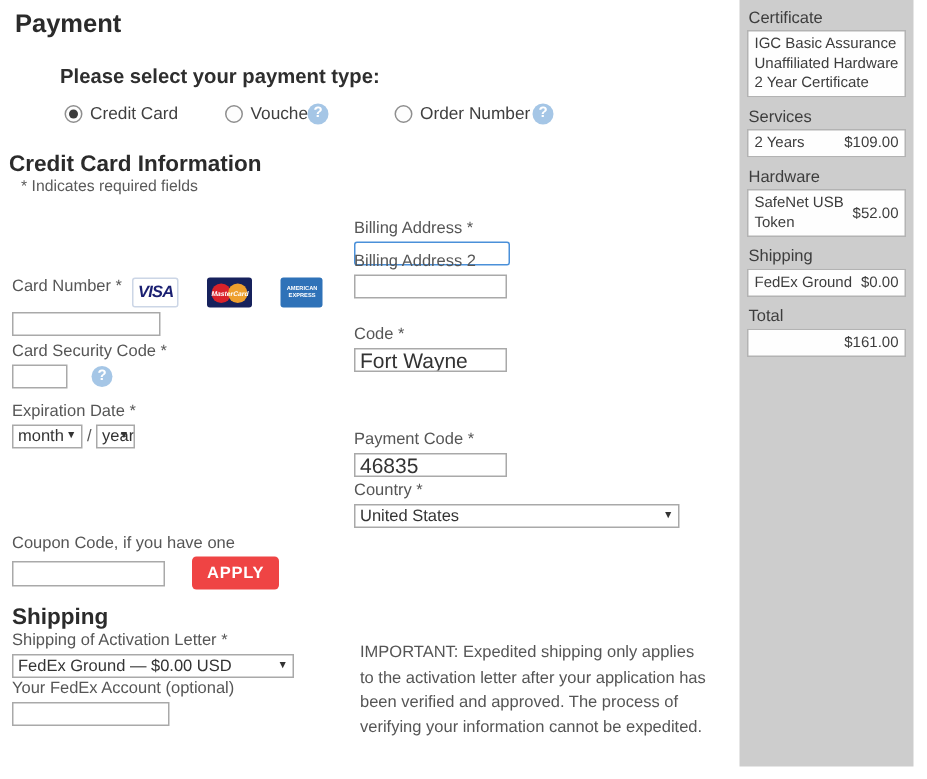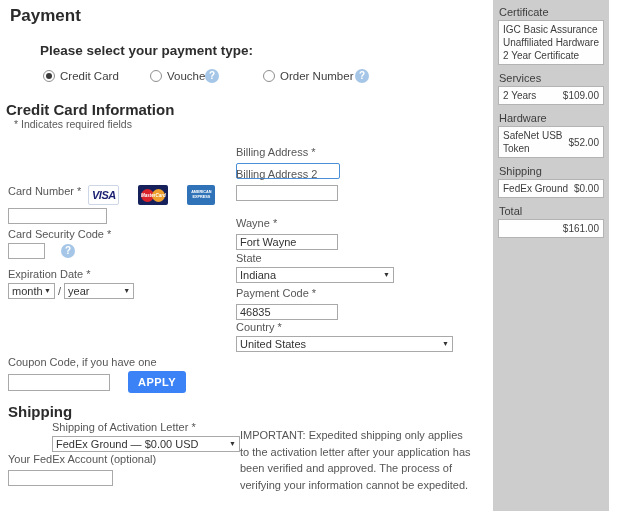"Wayne *" label.field-label { text: Wayne -> Code }
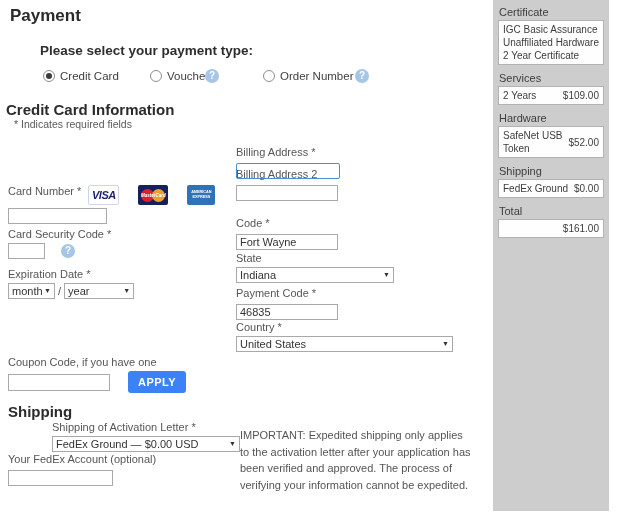"Fort Wayne" input.txt { font-size: 11px -> 14px }
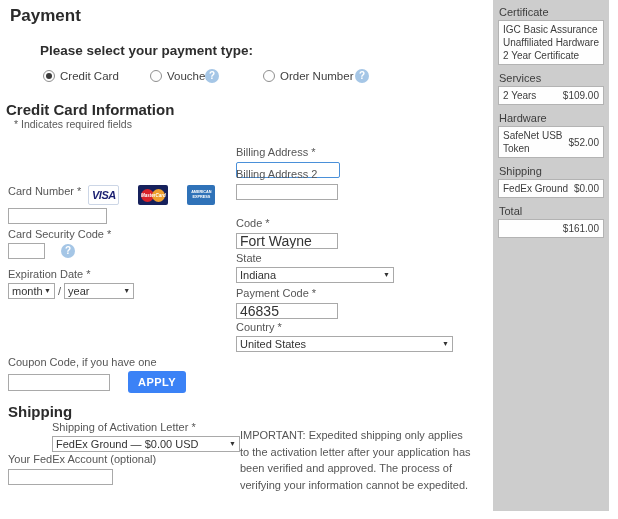"State" div.abs { html: <div> <label>State</label> <div>Indiana</div> </div> -> none }
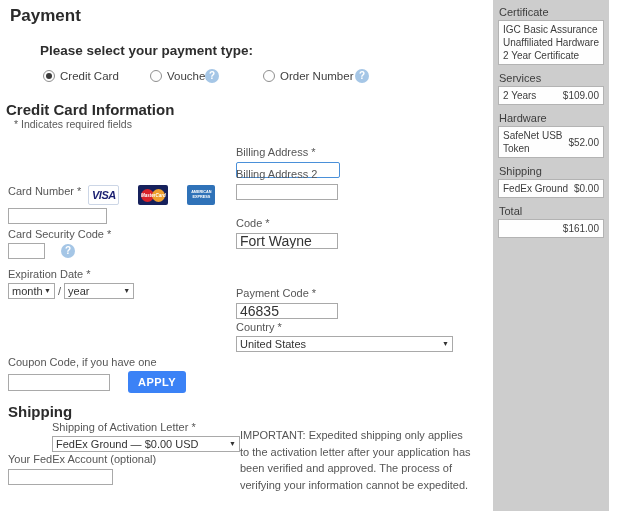"year" div.select { width: 70px -> 26px }
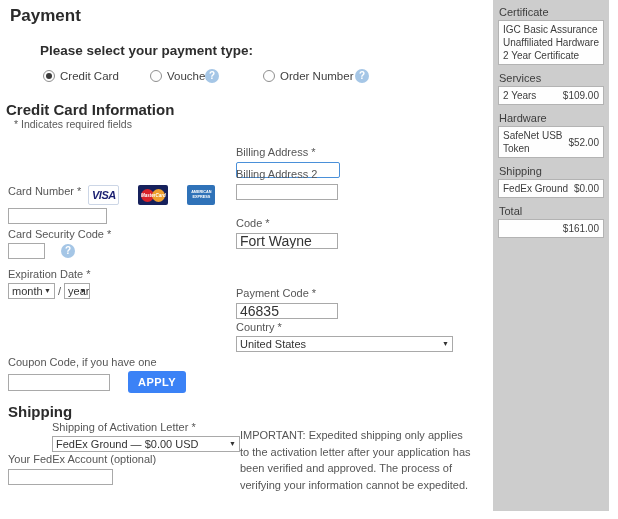"APPLY" .apply-btn { background: #3b82f6 -> #ef4444 }
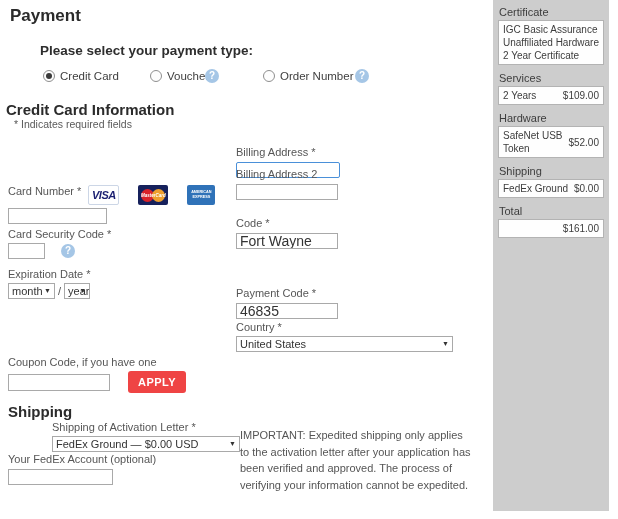"Shipping of Activation Letter *" div.abs { margin-left: 44px -> none }
